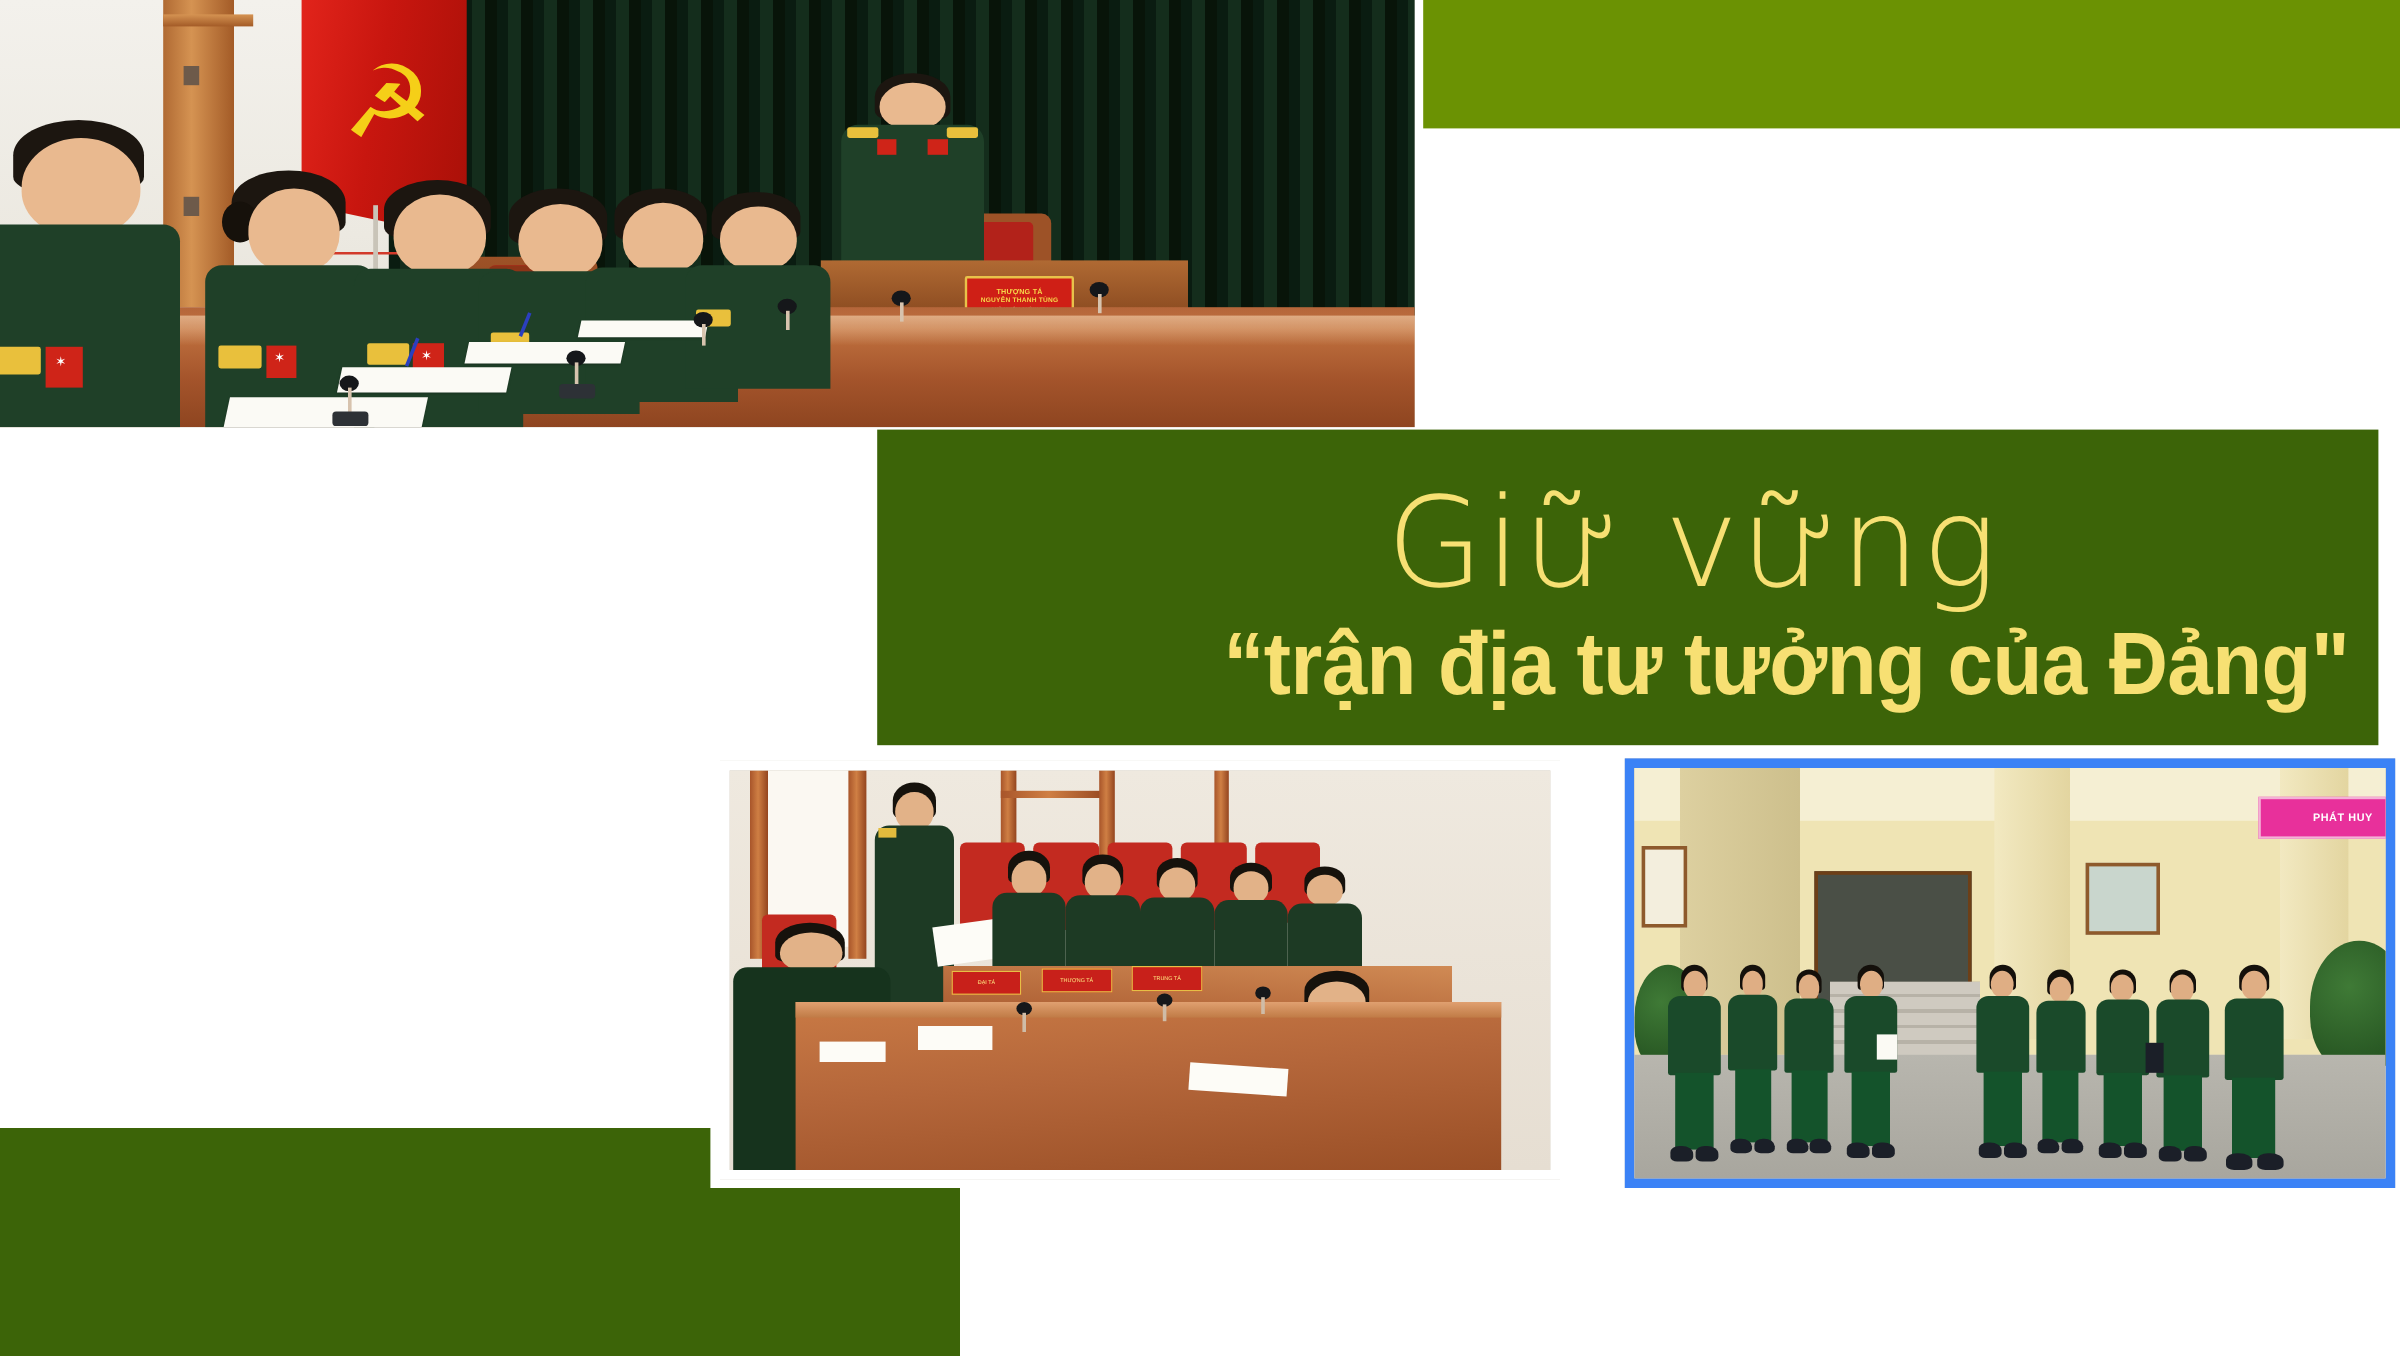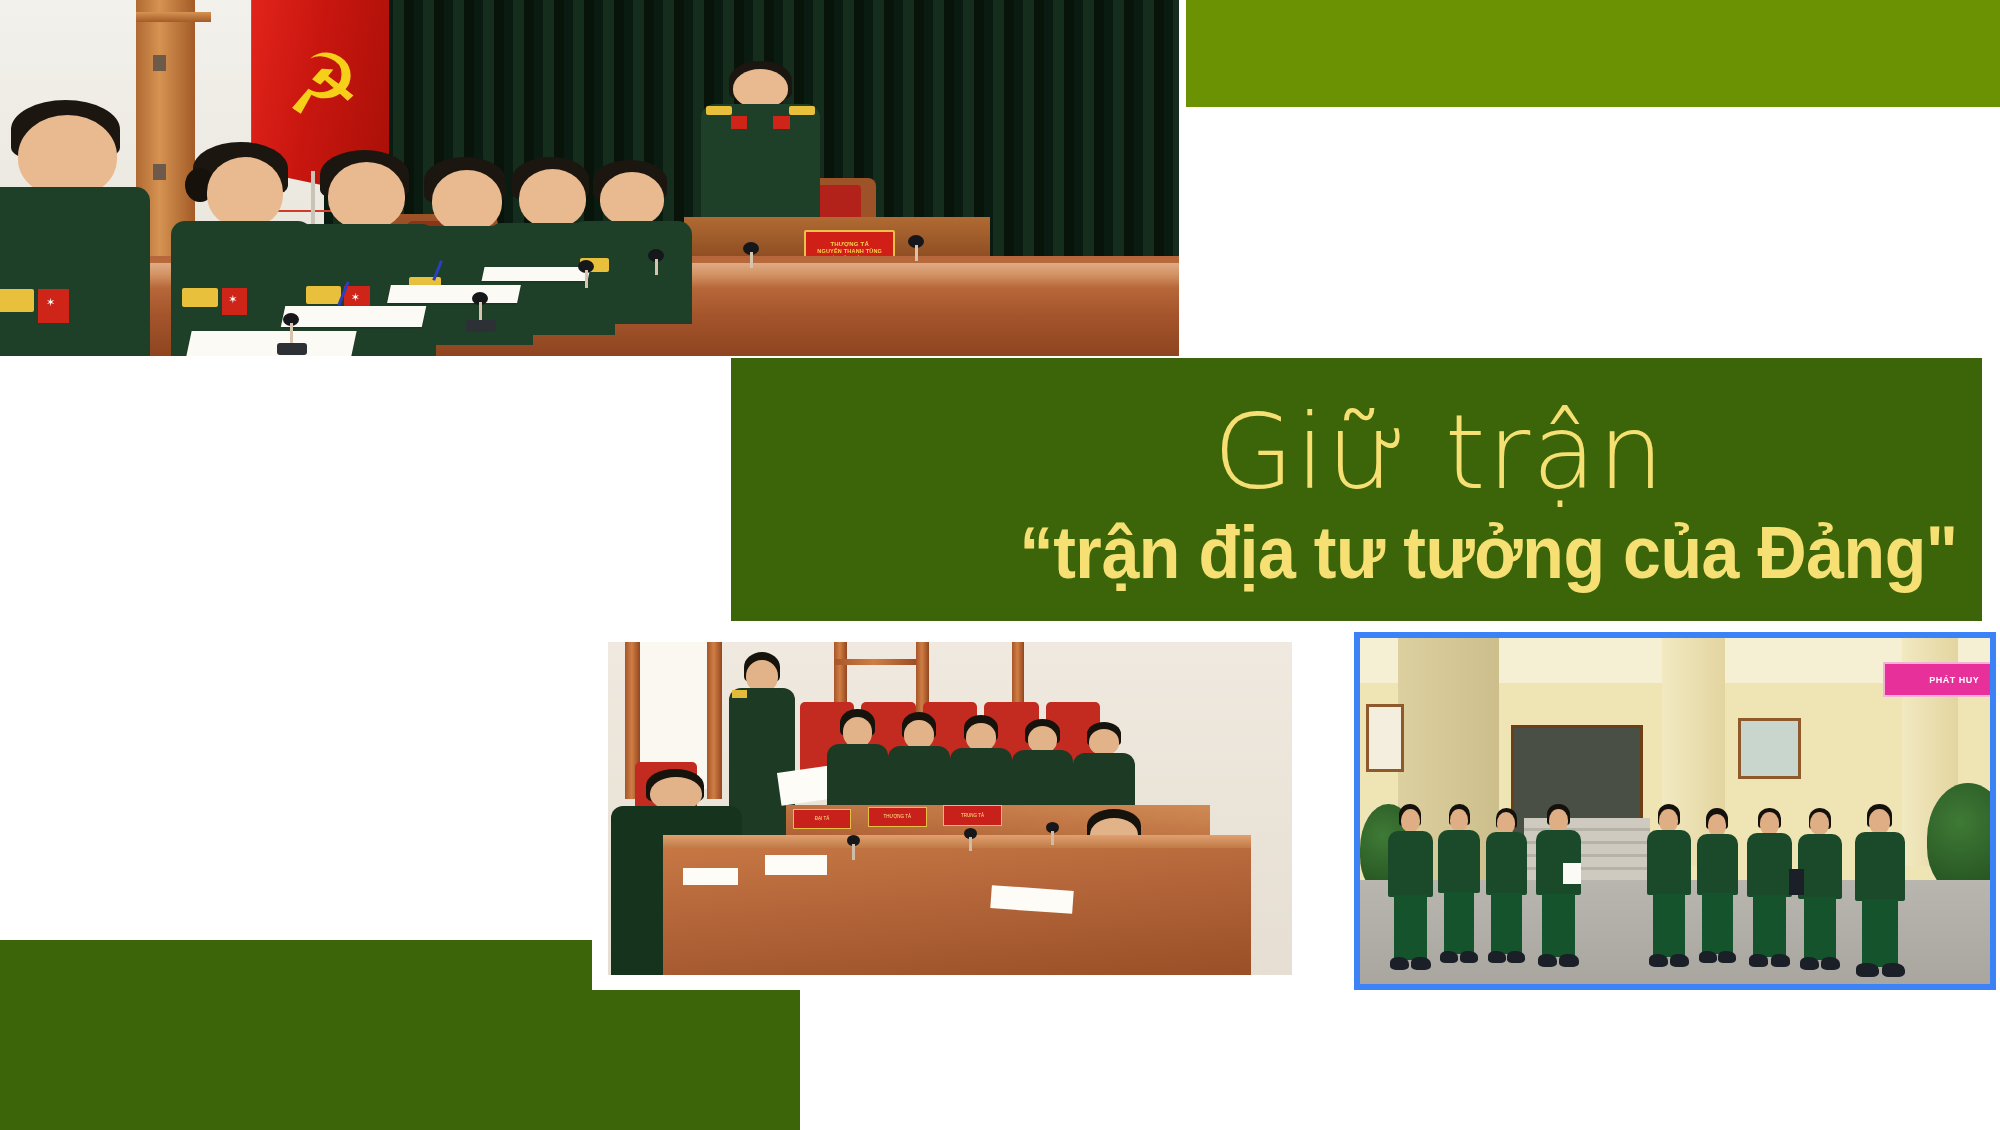"Giữ trận" div.title-line1 { text: trận -> vững }
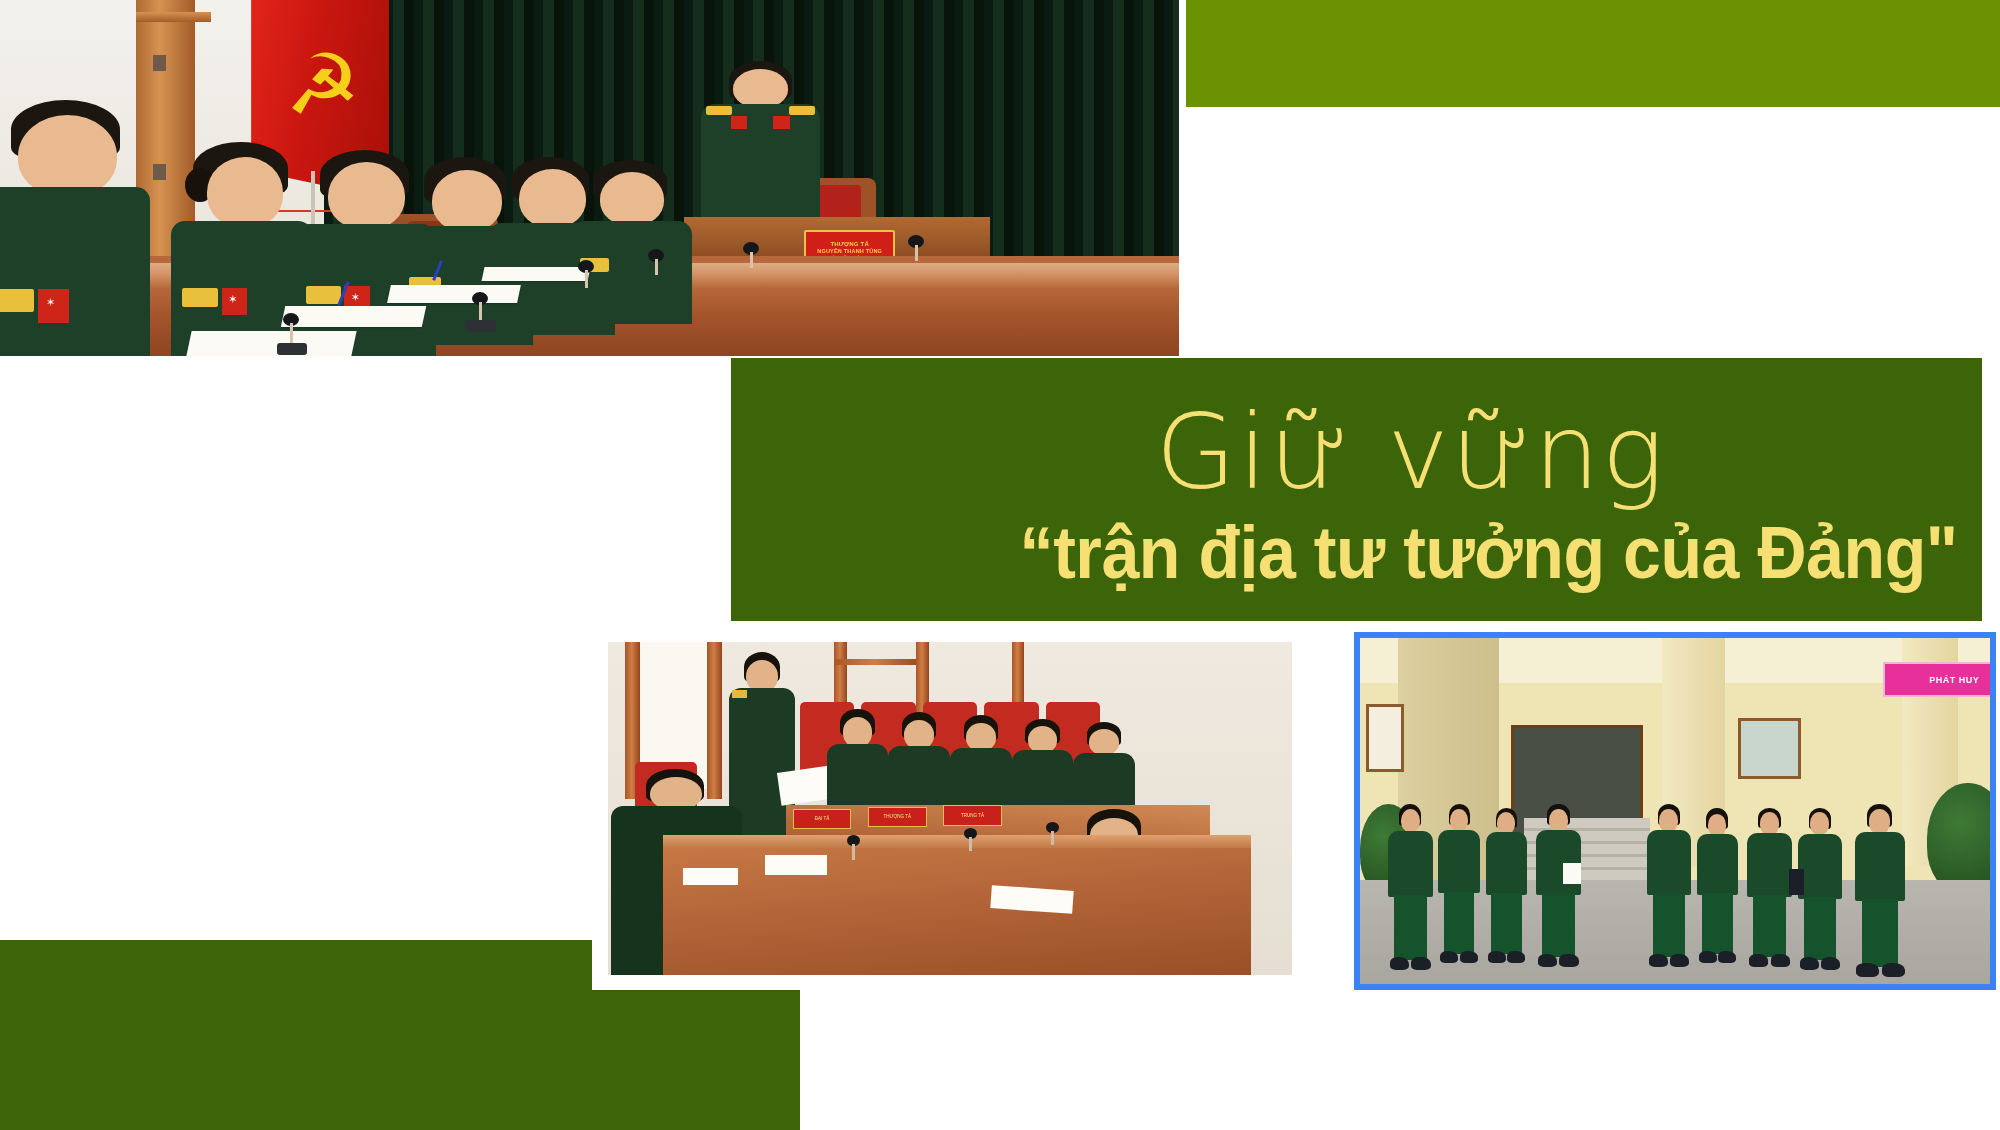"PHÁT HUY" .photo-right { border: 6px solid #3b82f6 -> 8px solid #3b82f6 }
